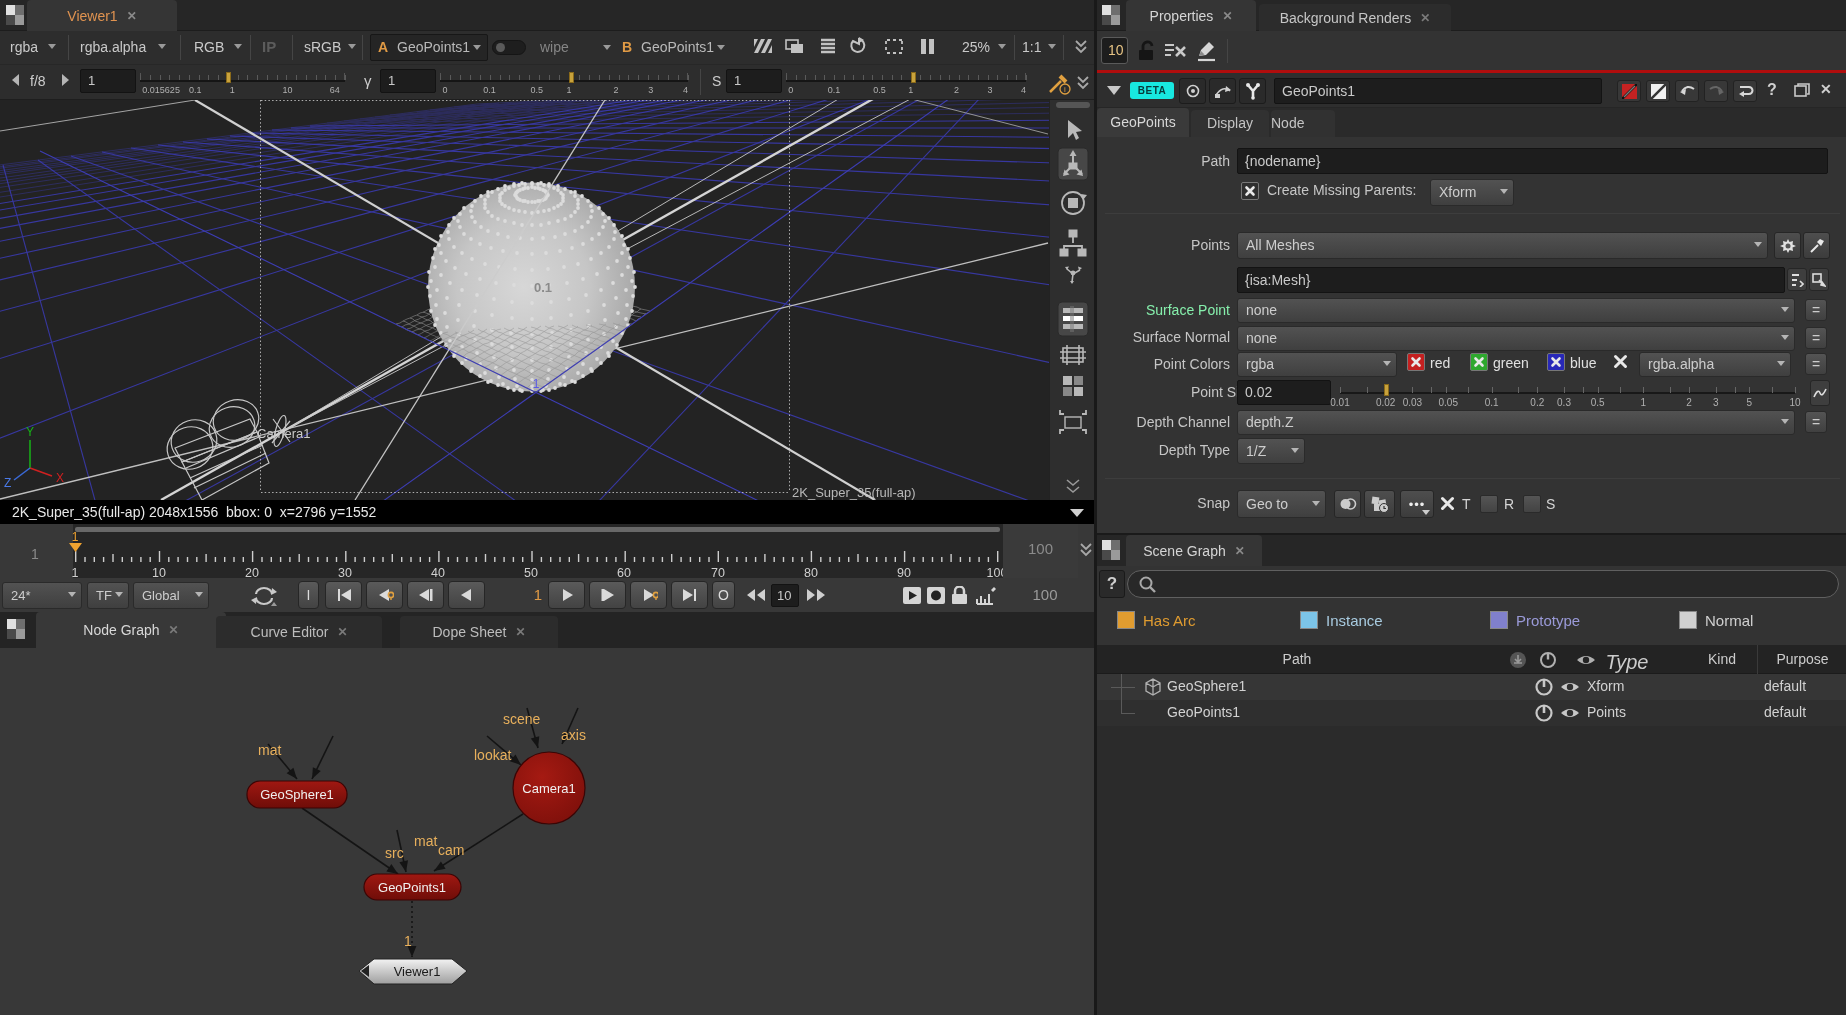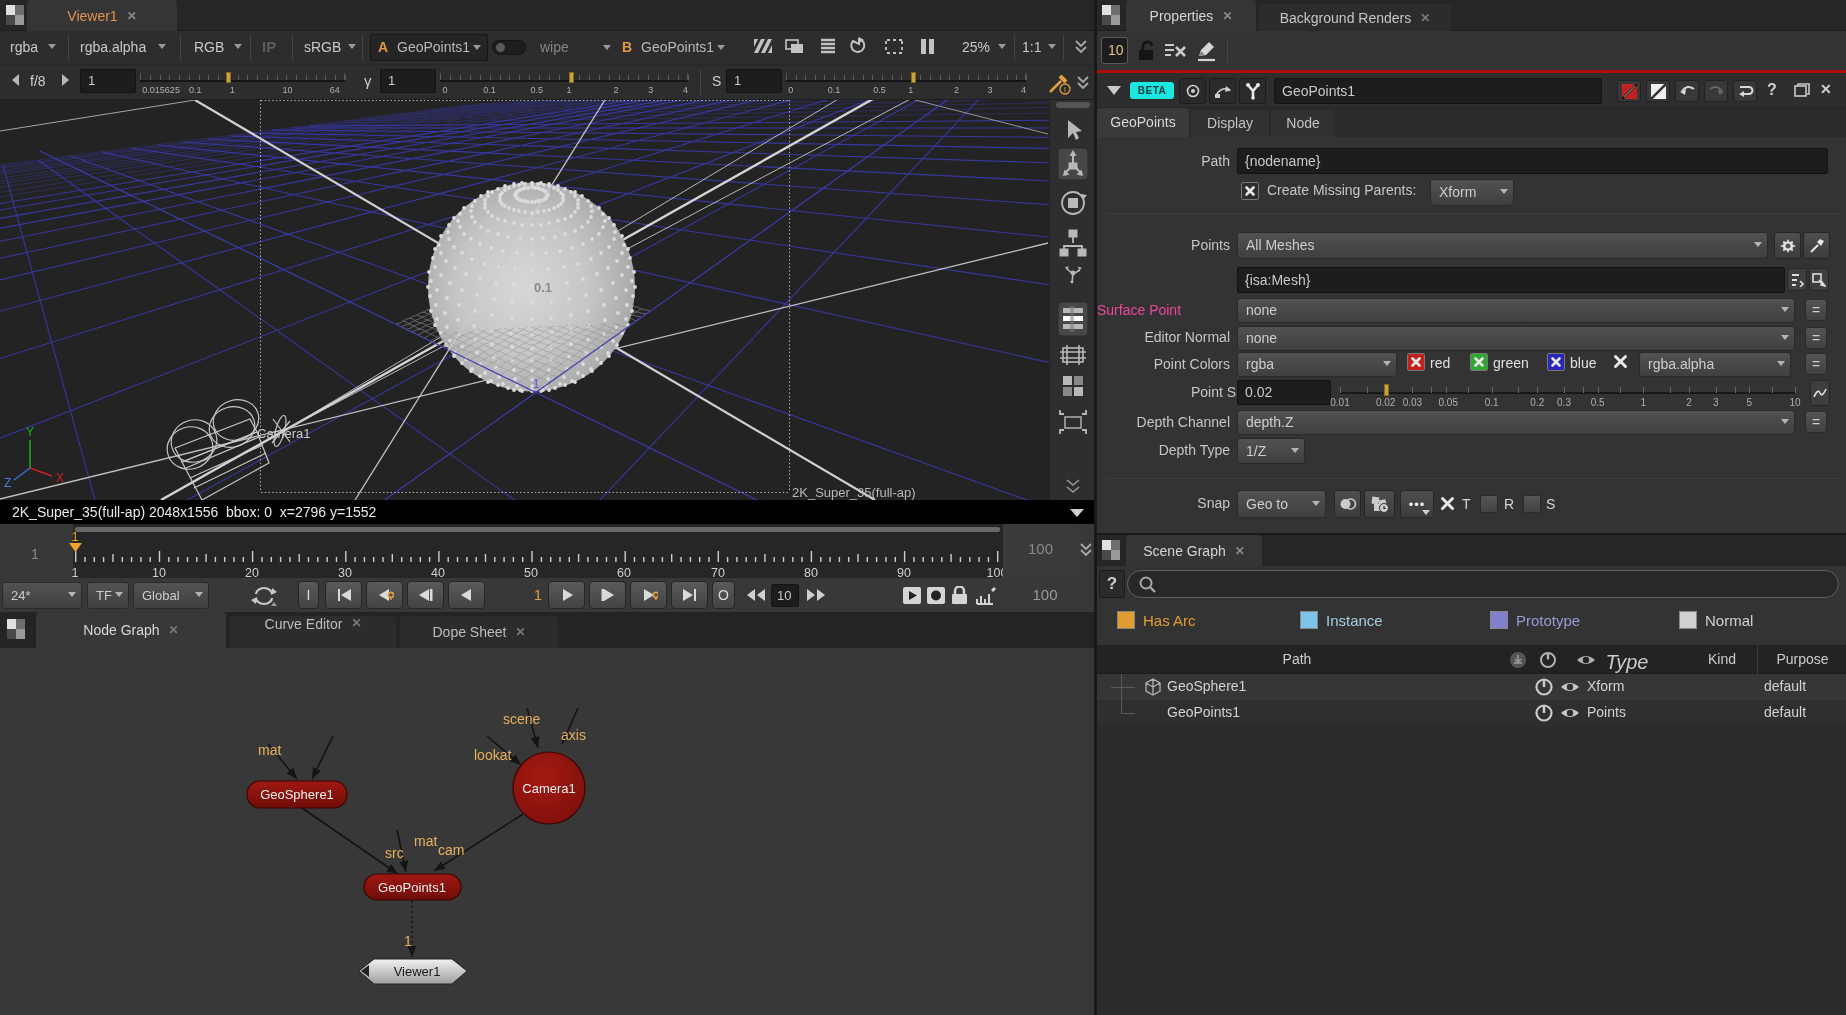"Node" div.abs { text-align: center -> left }
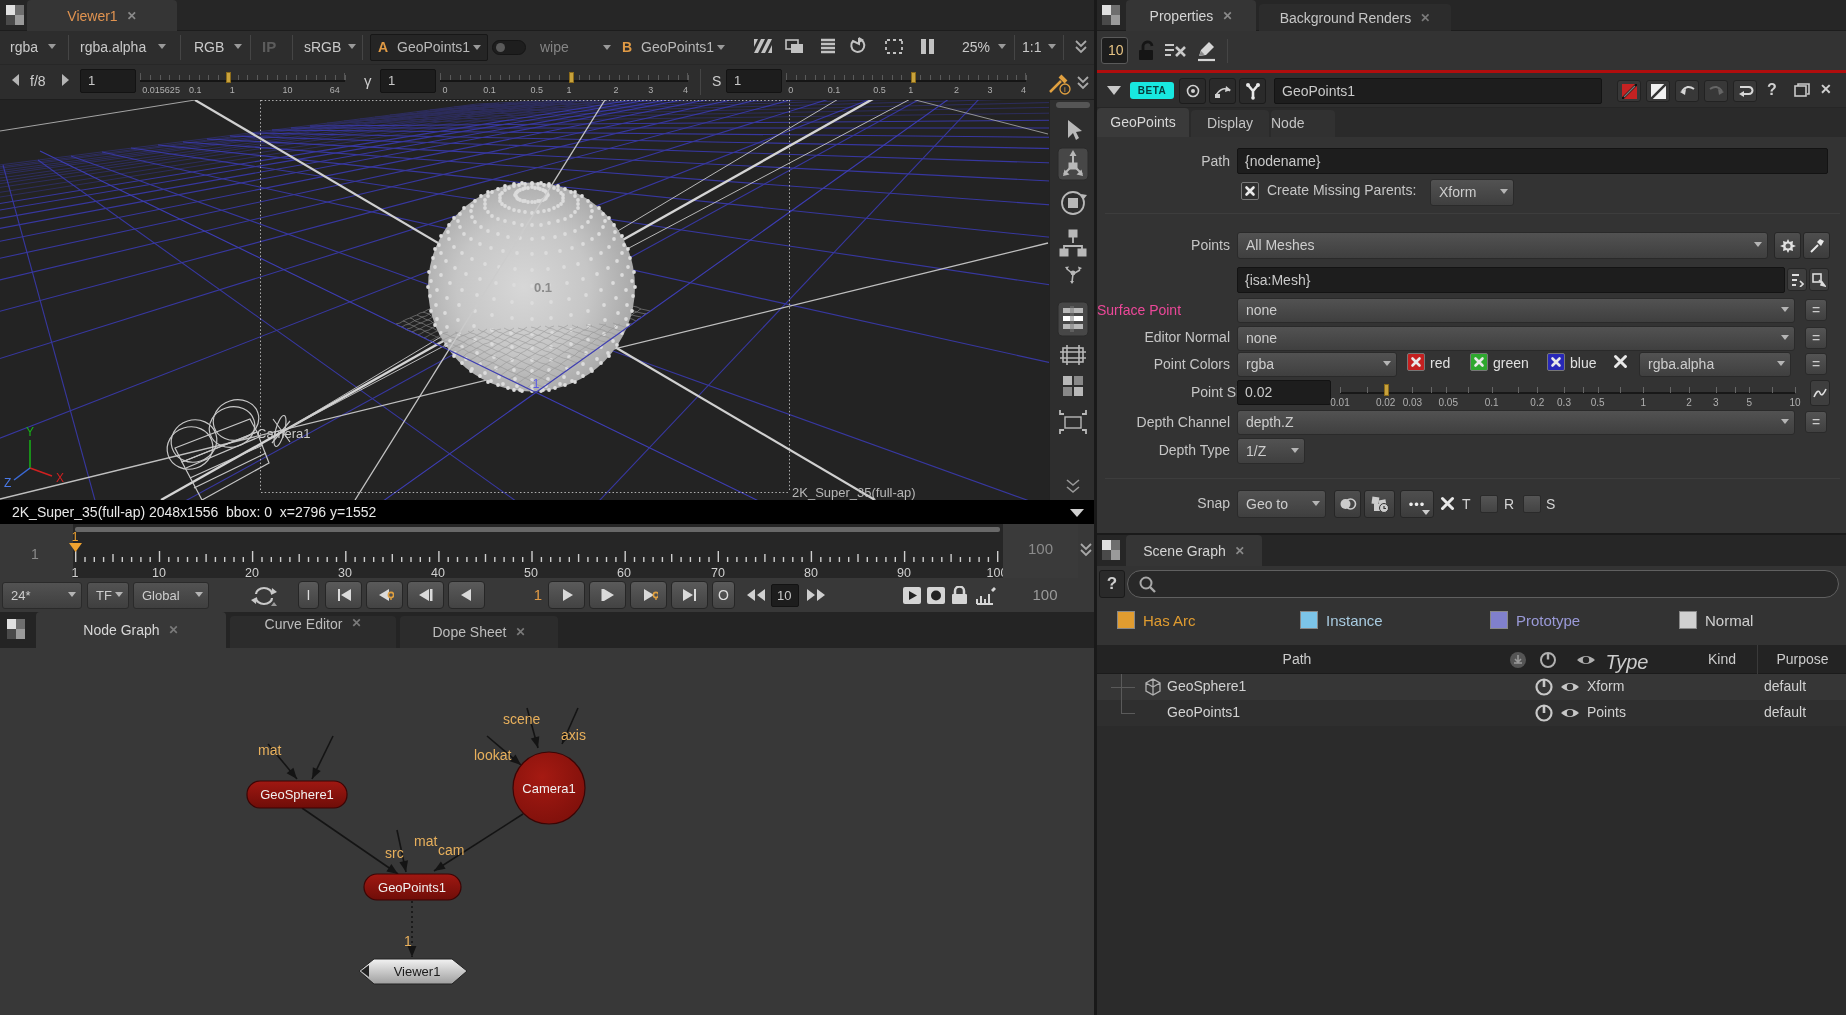"Surface Point" div { color: #ec4899 -> #86efac; text-align: none -> right }
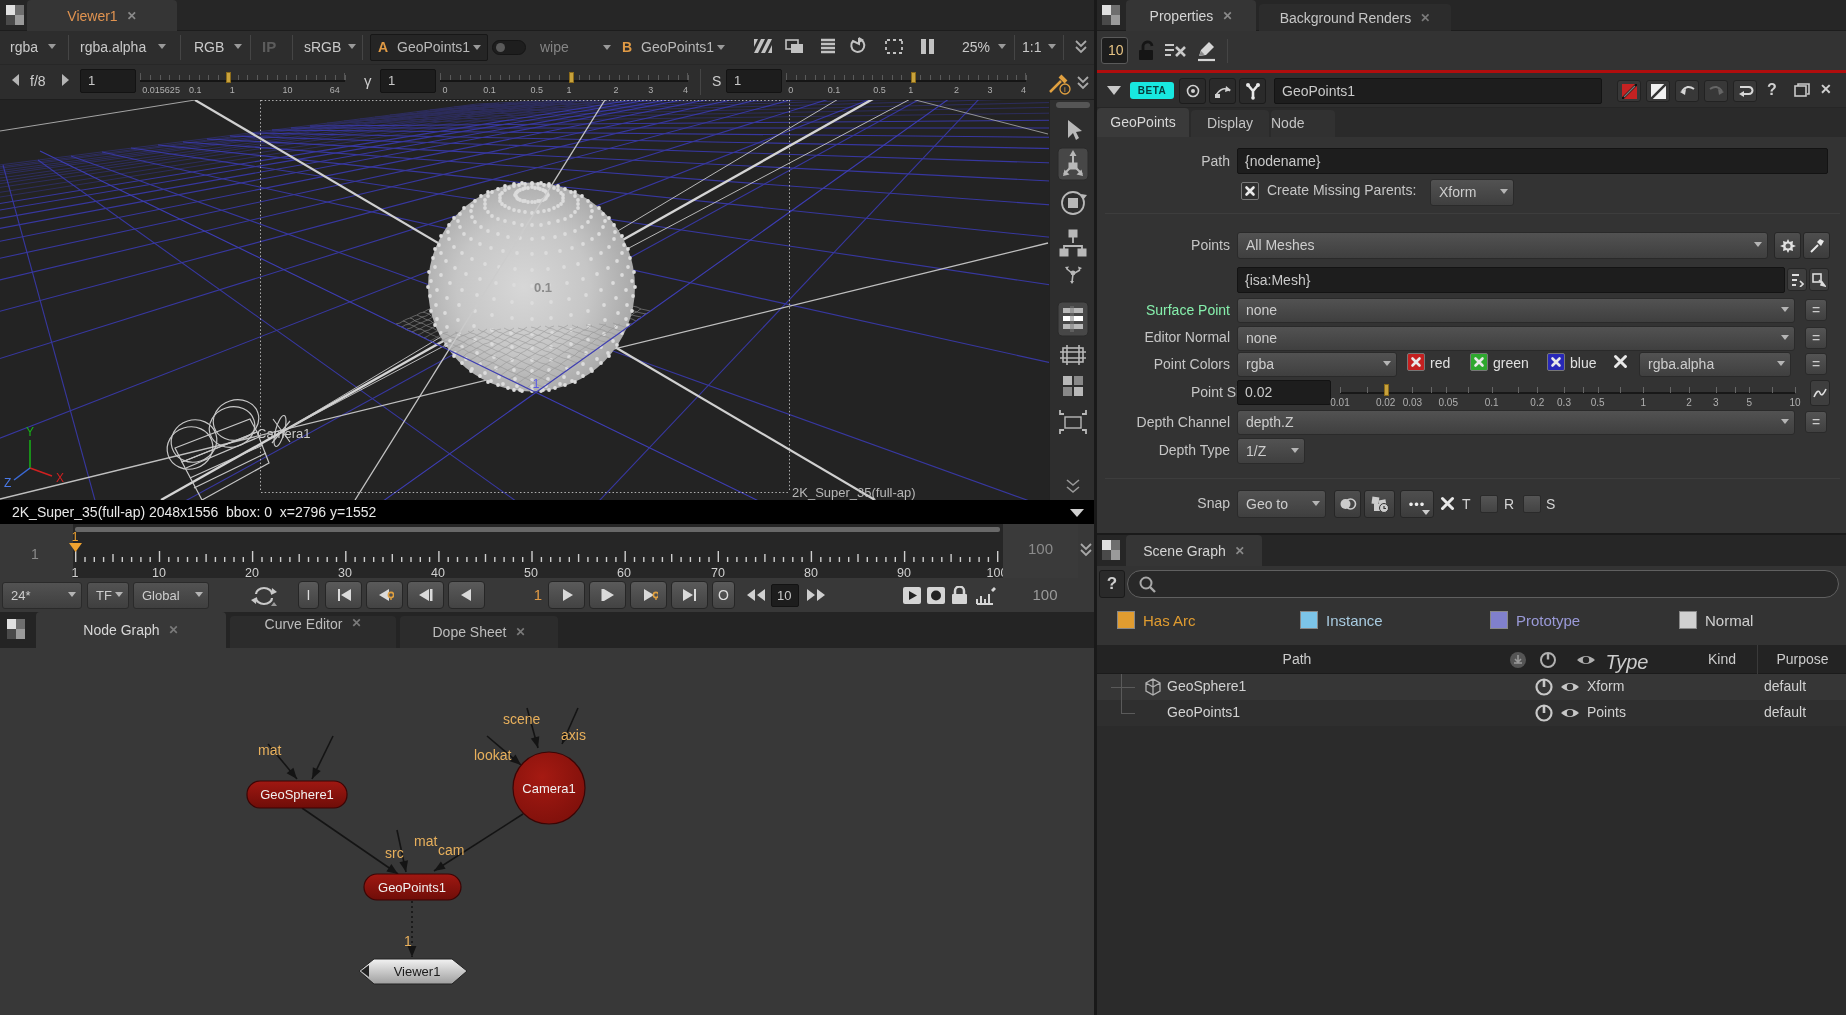"Editor Normal" div { text: Editor -> Surface }
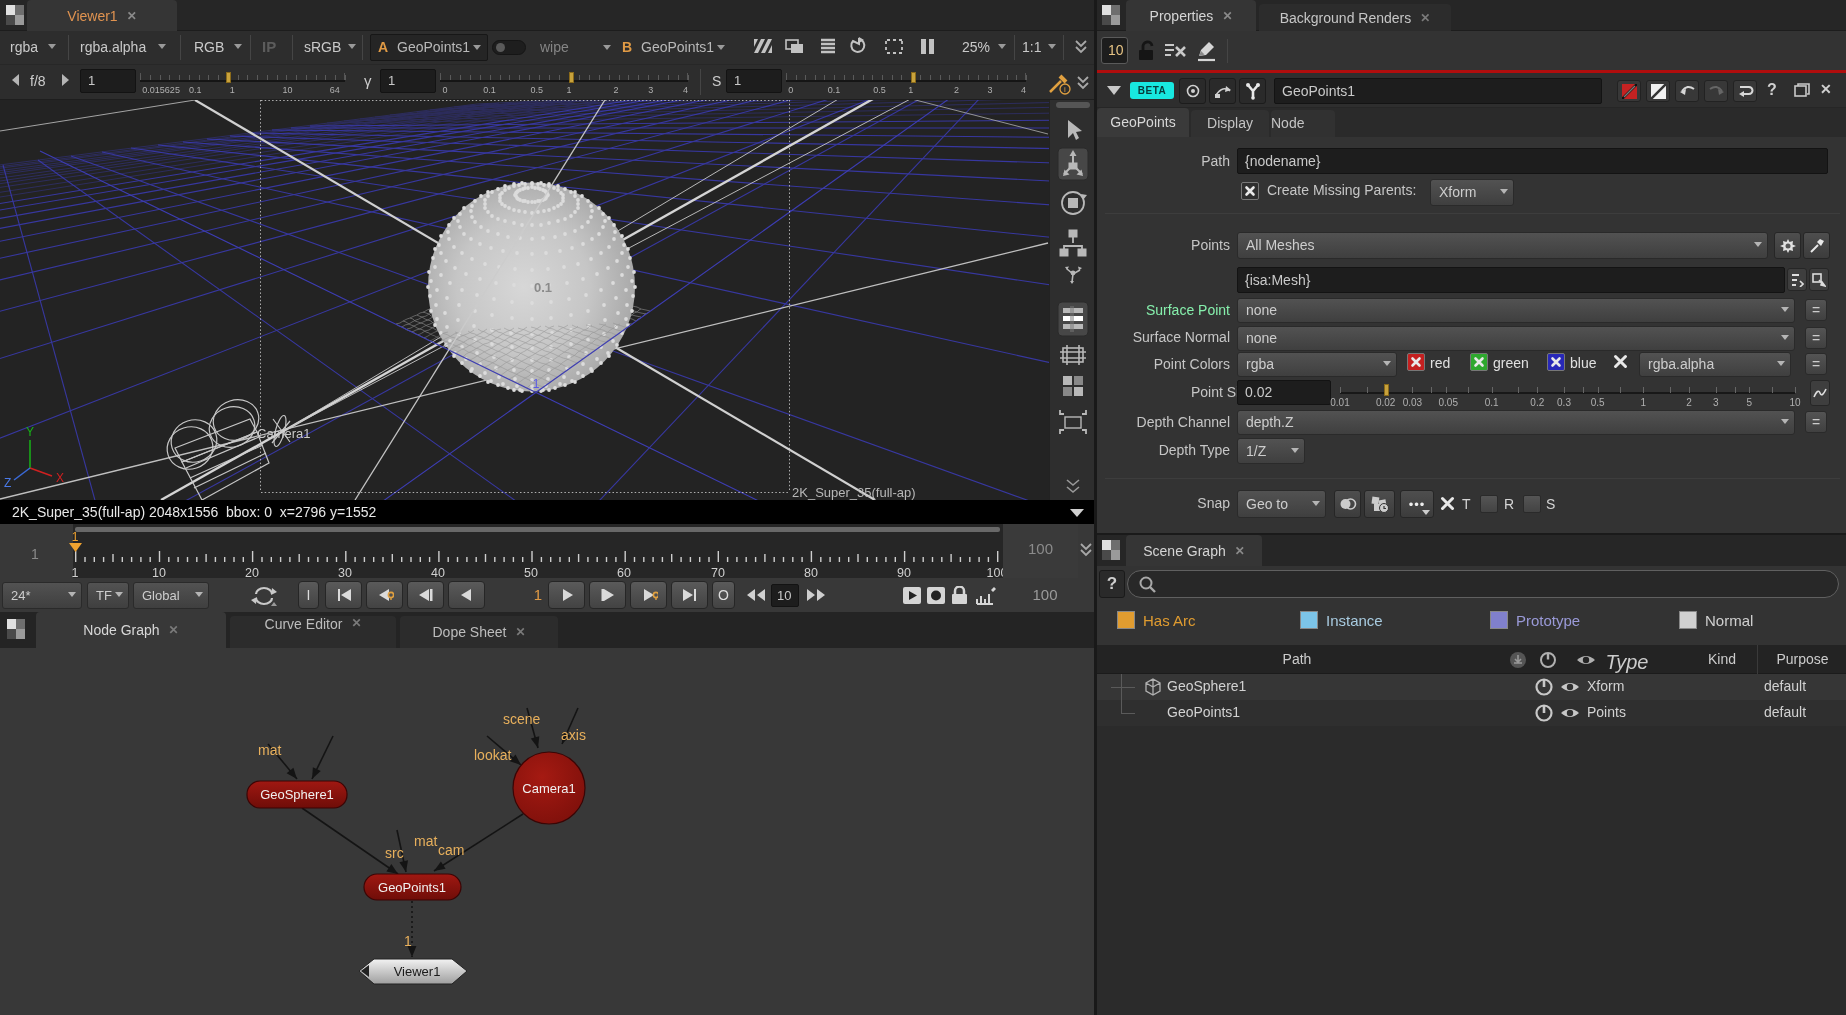"Curve Editor" div.abs { align-items: flex-start -> center; left: 230px -> 216px }
